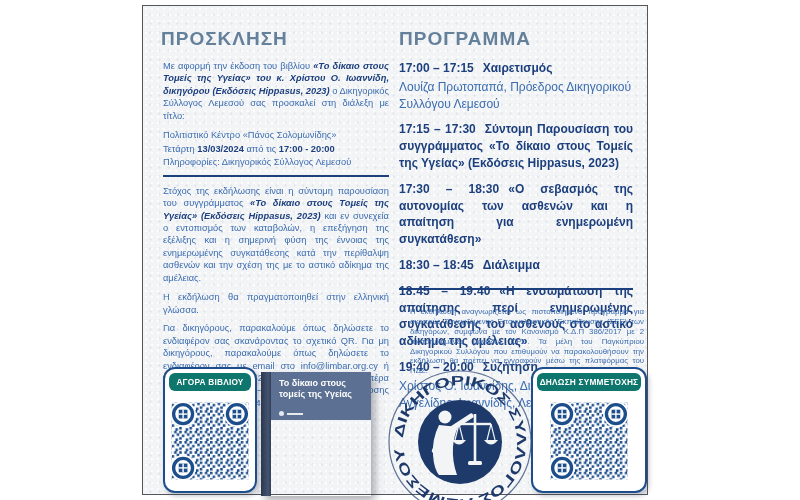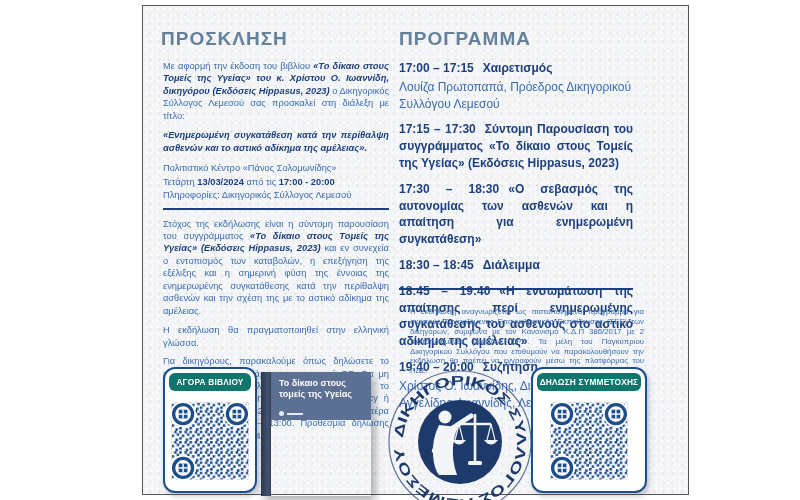"ΠΡΟΣΚΛΗΣΗ" .flyer { width: 547px -> 506px }
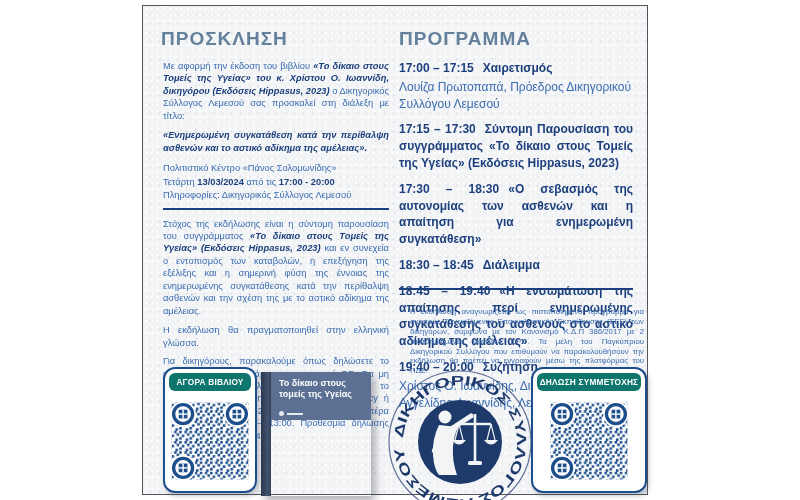"«Ενημερωμένη συγκατάθεση κατά την" p.quote { html: <p>«Ενημερωμένη συγκατάθεση κατά την περίθαλψη ασθενών και το αστικό αδίκημα της αμέλειας».</p> -> none }
